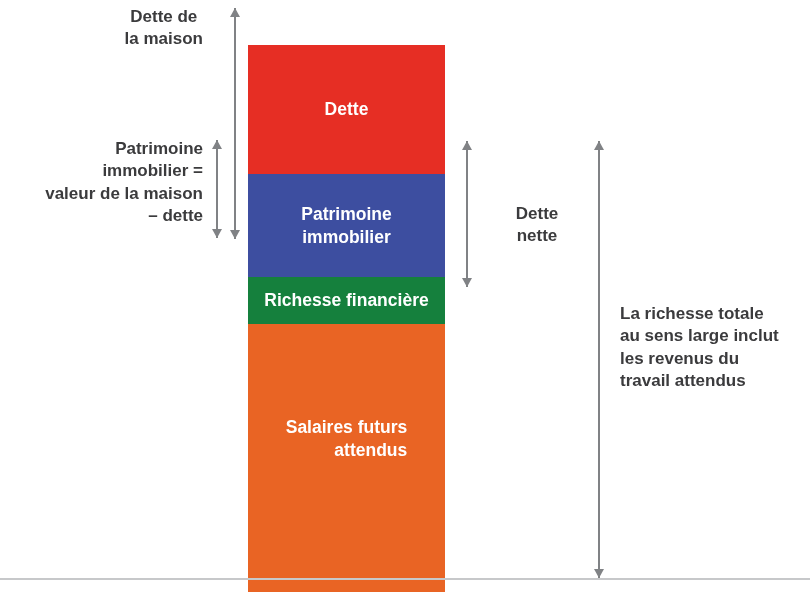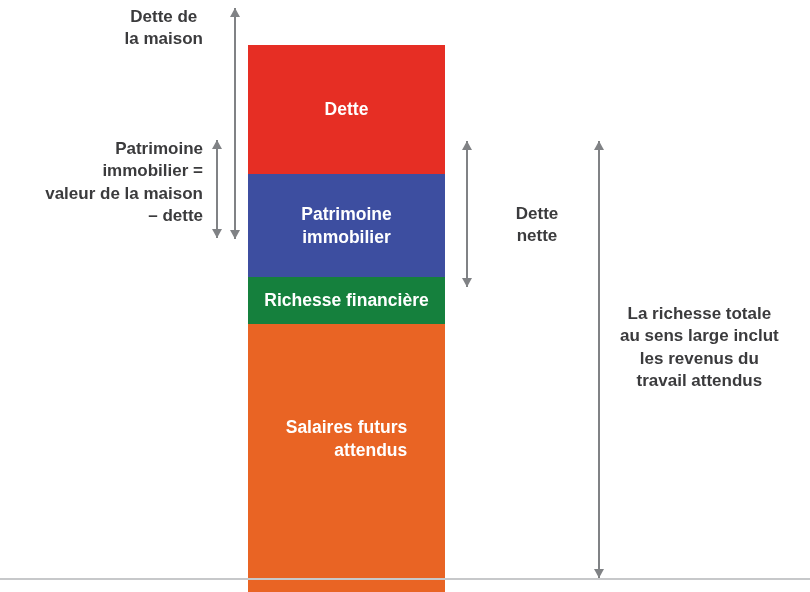"La richesse totale" #lbl-total { text-align: center -> left }
